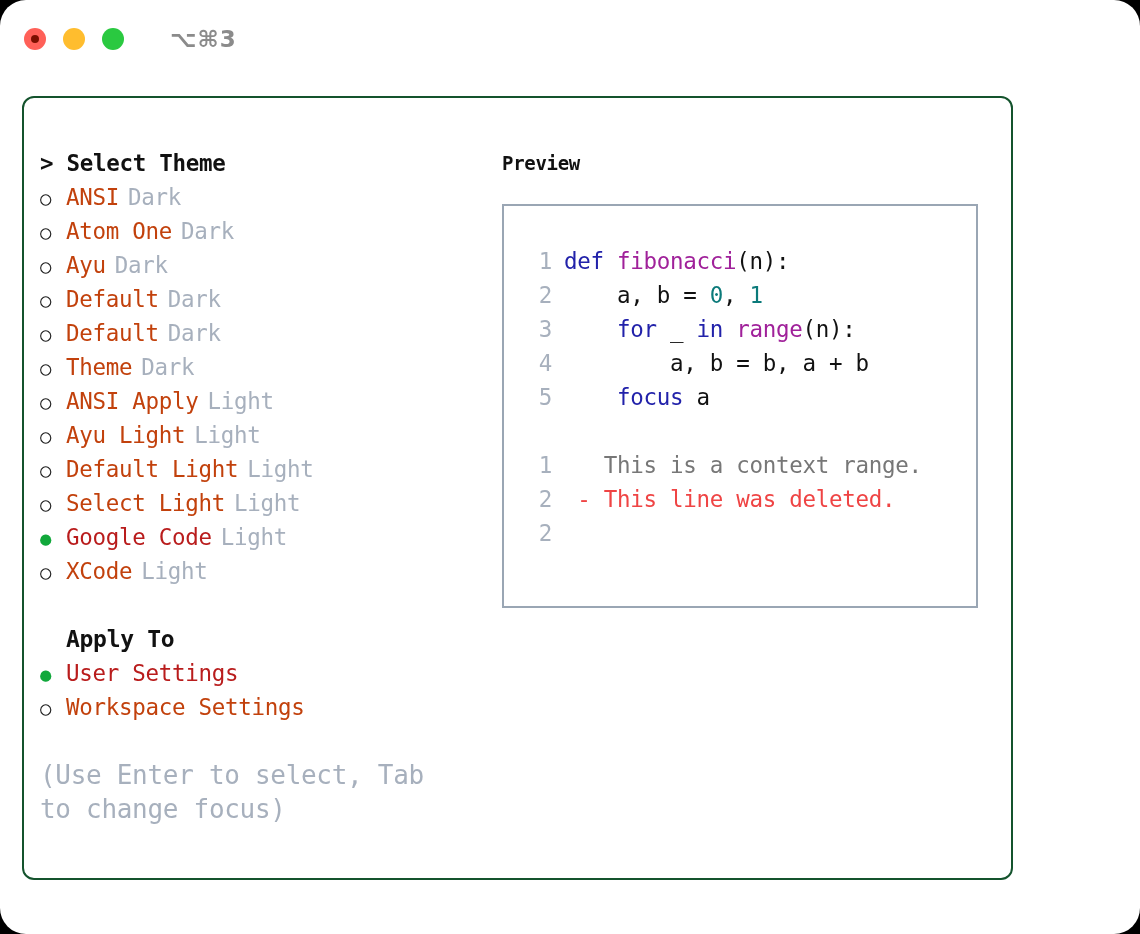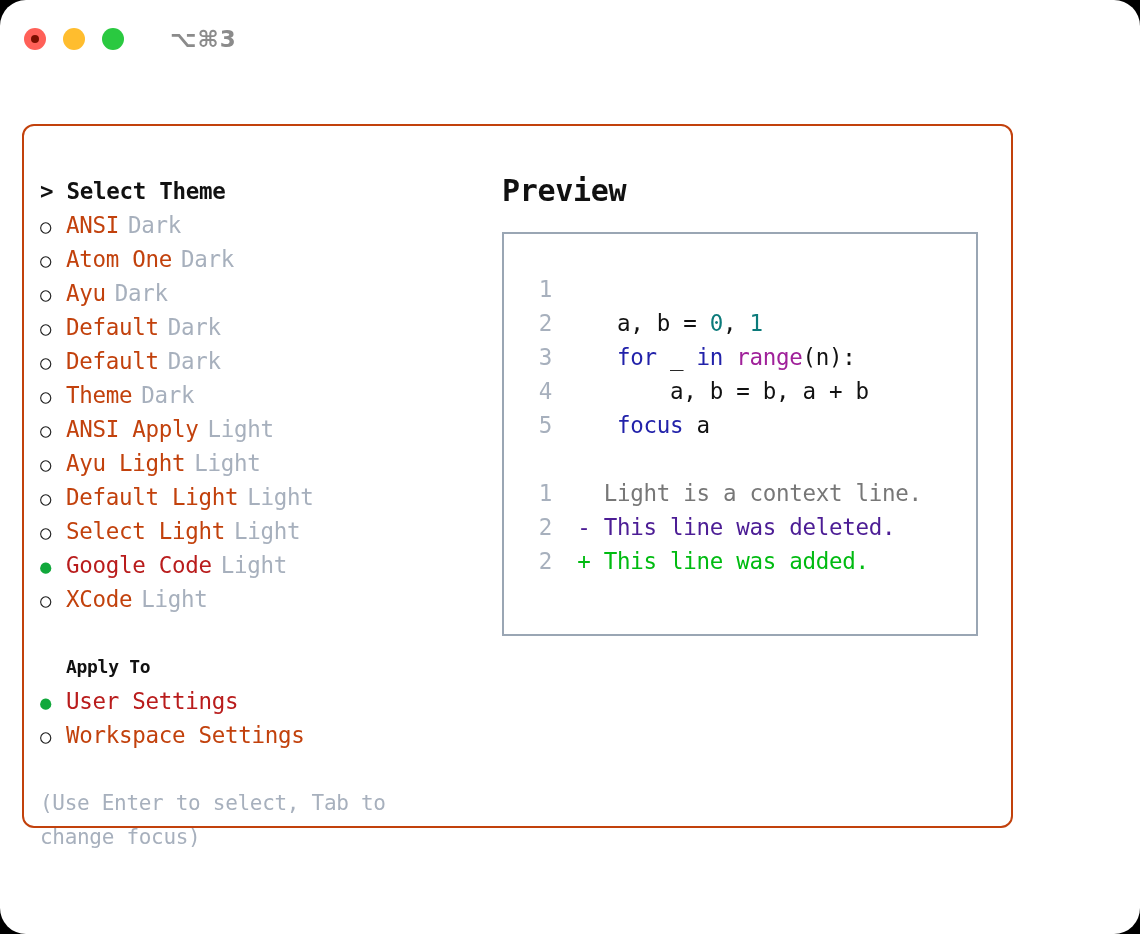"> Select Theme" .panel { border: 2px solid #c2410c -> 2px solid #14532d; height: 704px -> 784px; margin-top: 28px -> none }
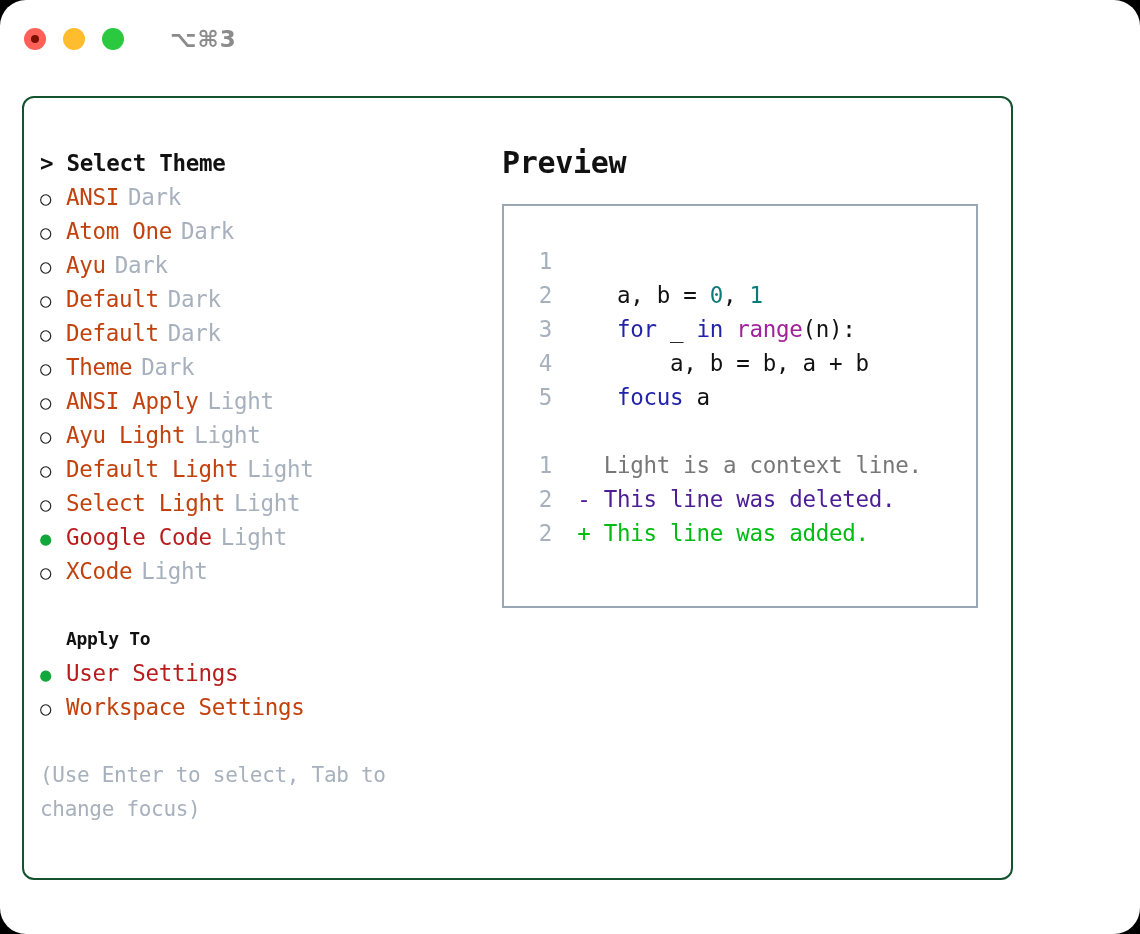"Preview" .preview-title { font-size: 30px -> 19px }
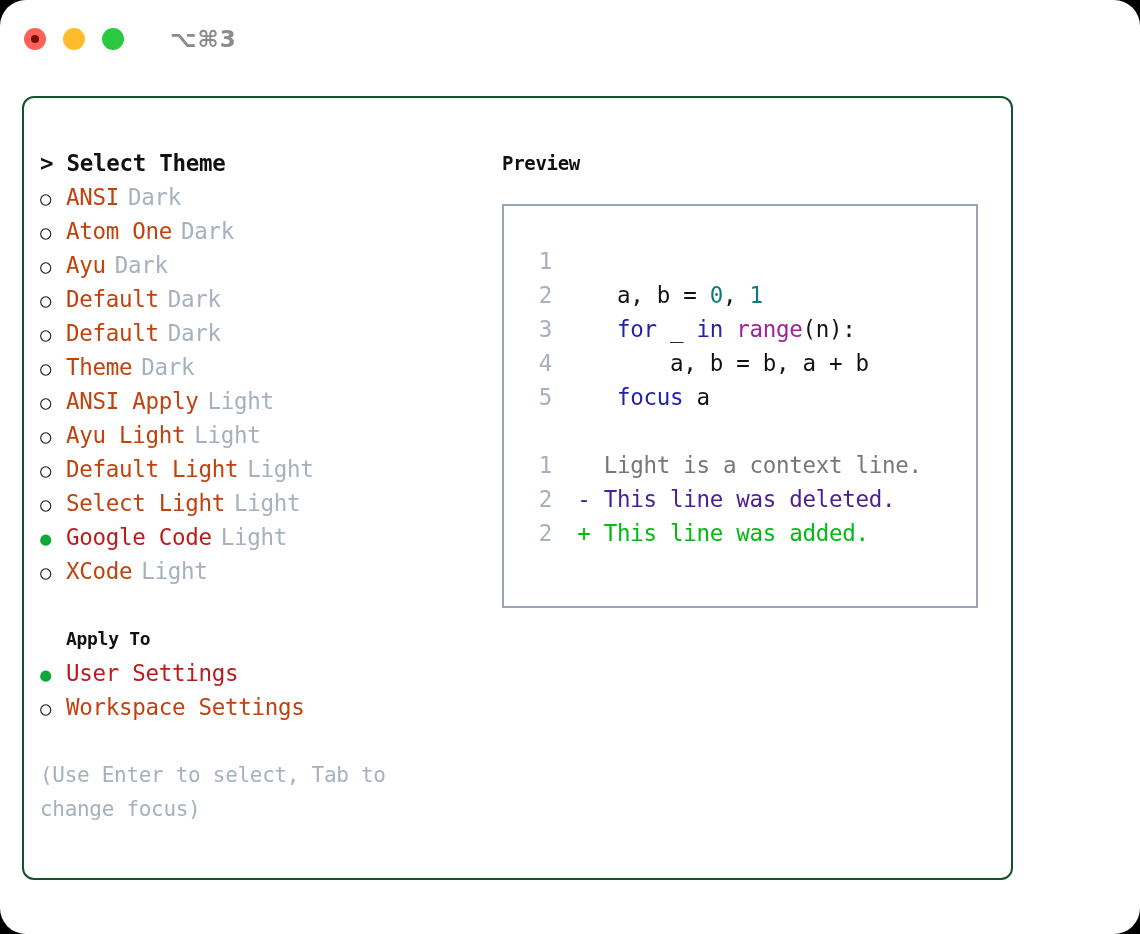"def fibonacci(n):" span.code-text { html: none -> <span><span>def </span><span>fibonacci</span><span>(n):</span></span> }
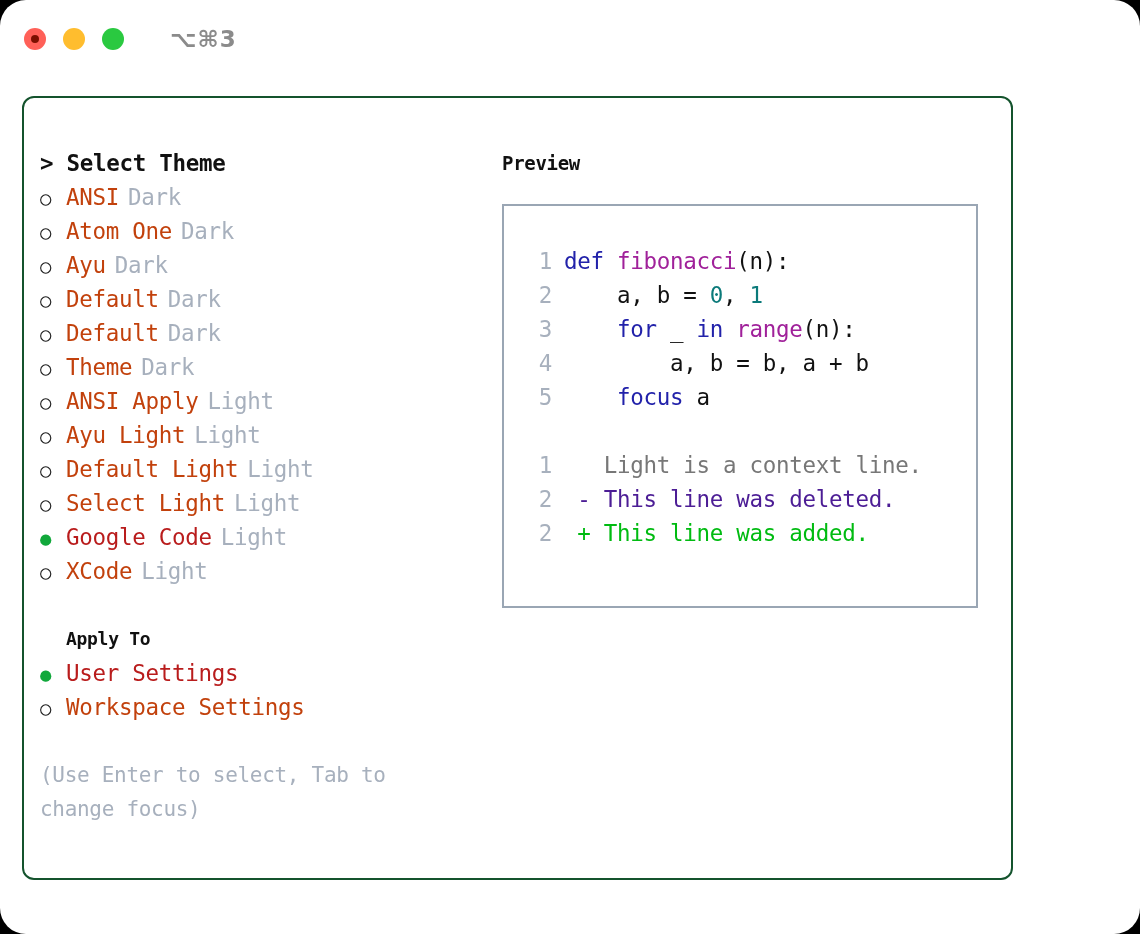"Light is a context line." span.code-text { text: Light is a context line -> This is a context range }
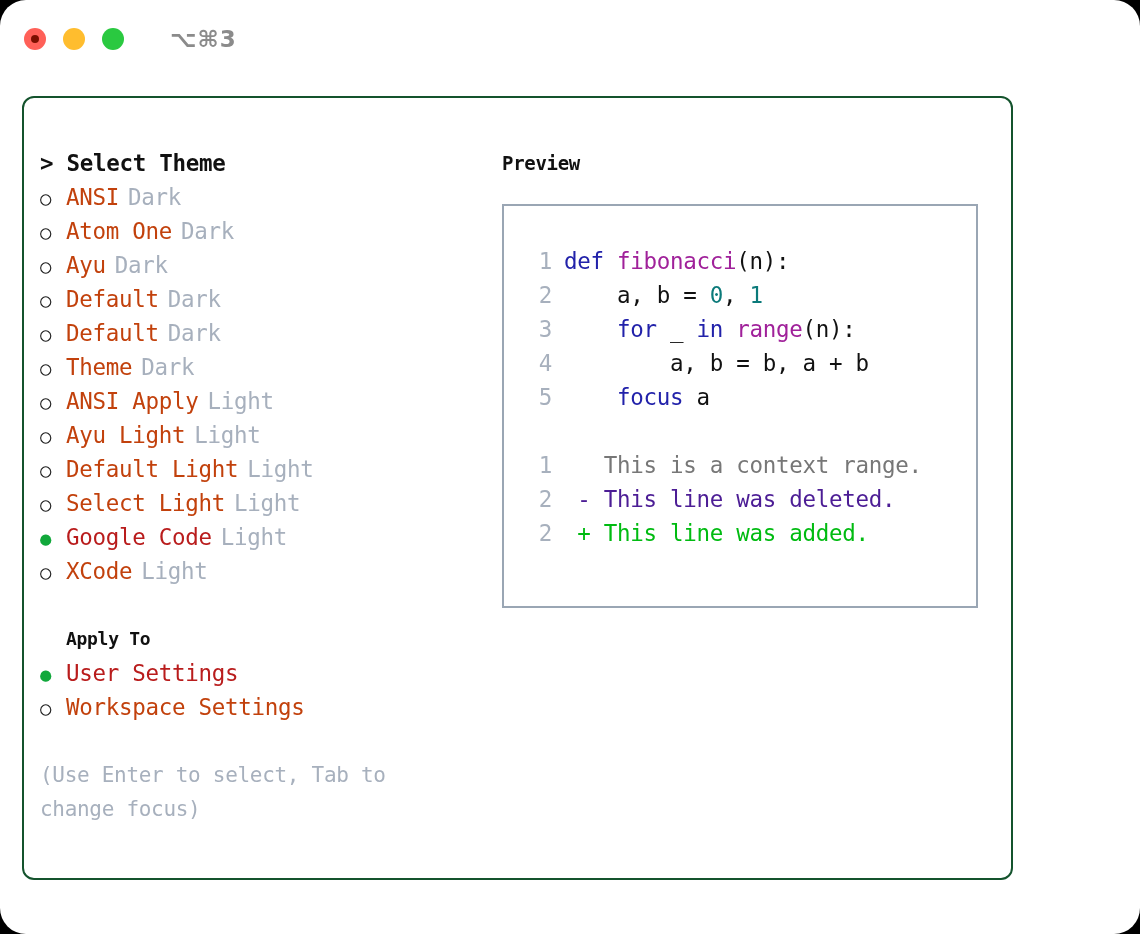"- This line was deleted." .diff-del { color: #4c1d95 -> #ef4444 }
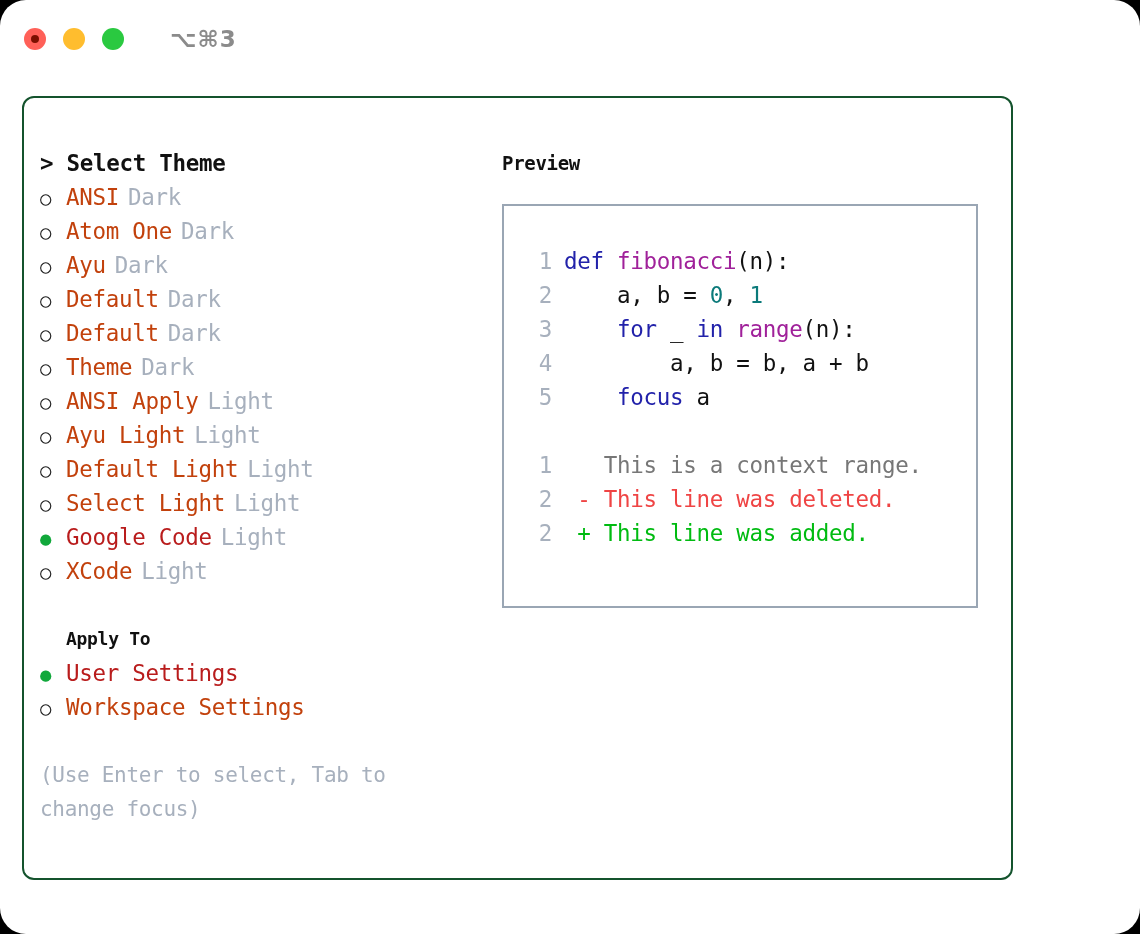"+ This line was added." span.code-text { html: <span> + This line was added.</span> -> none }
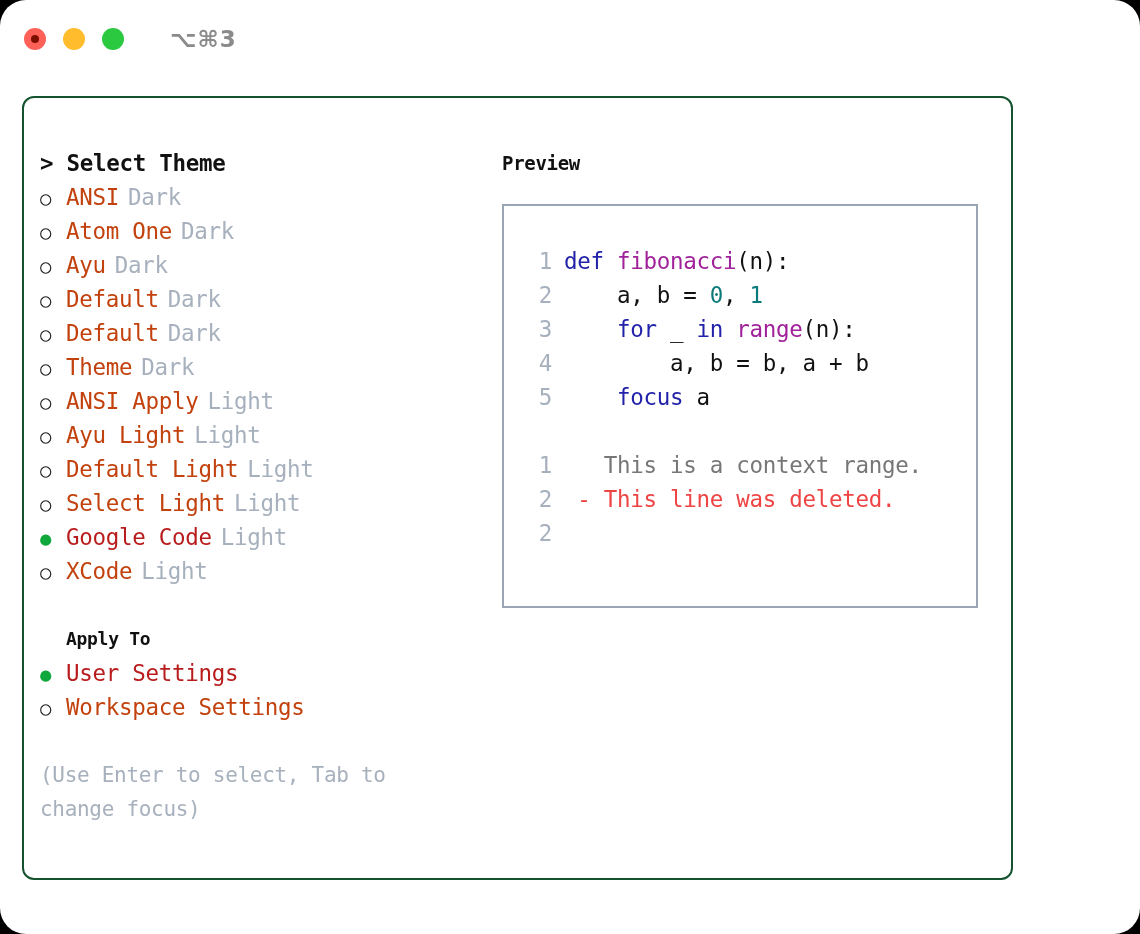"Apply To" .group-head { font-size: 18px -> 23px }
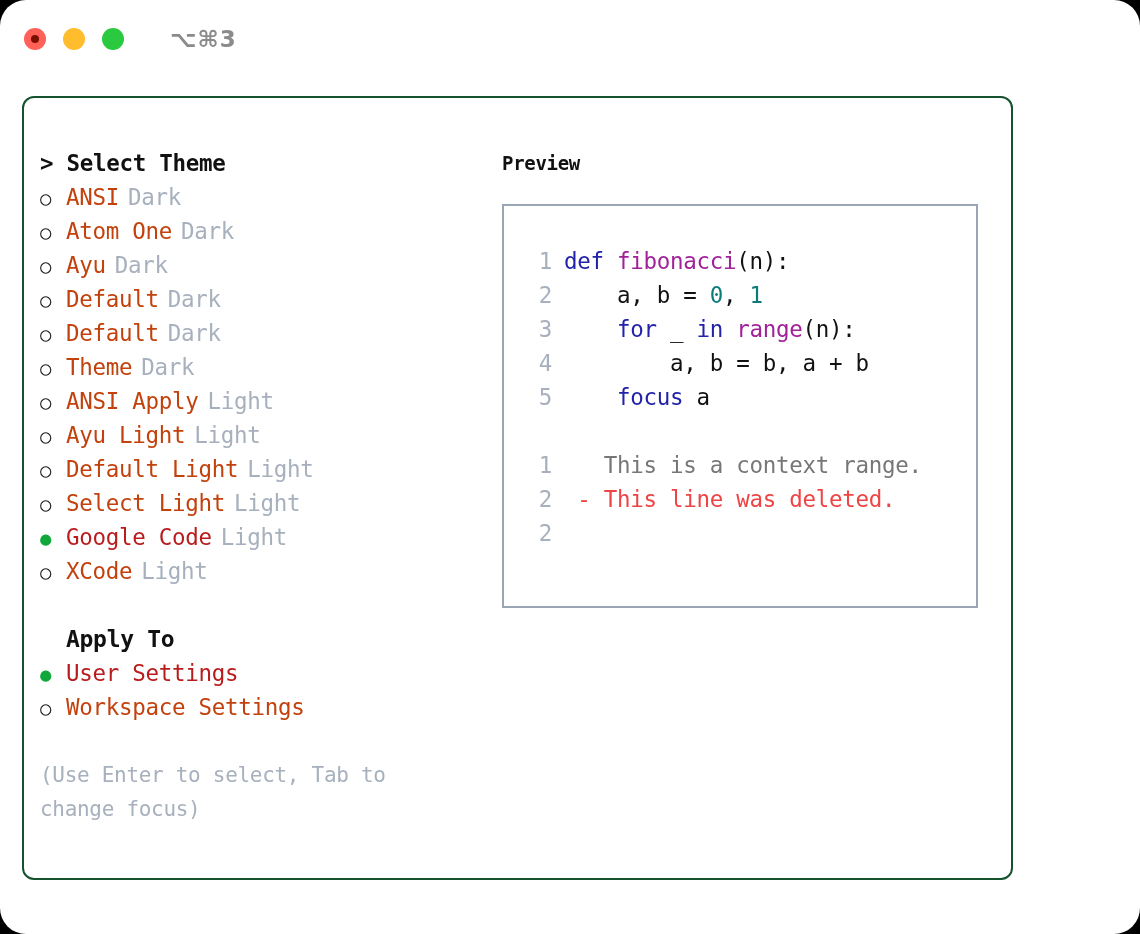"(Use Enter to select, Tab" .hint { font-size: 21px -> 26px }
